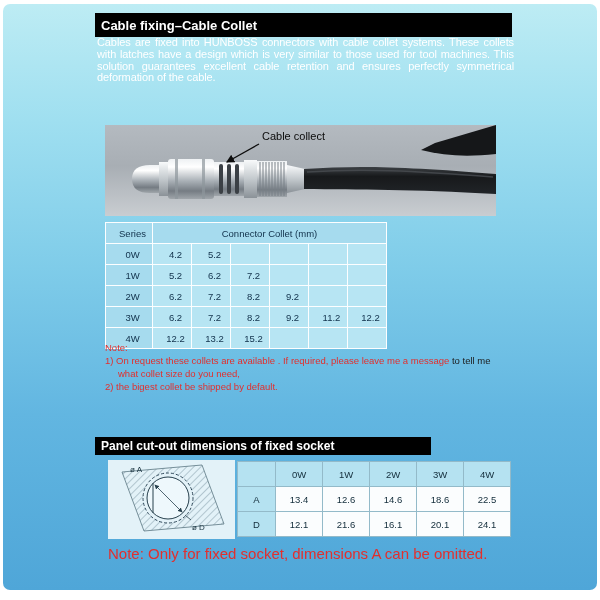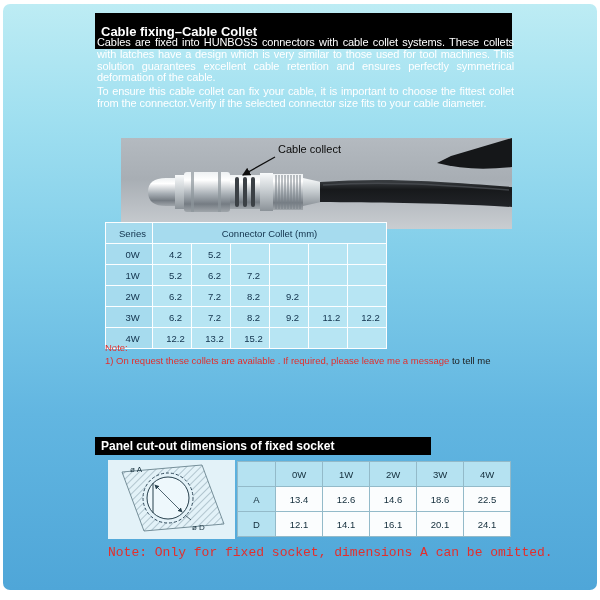"Cable fixing–Cable Collet" .banner1 { height: 36px -> 24px }
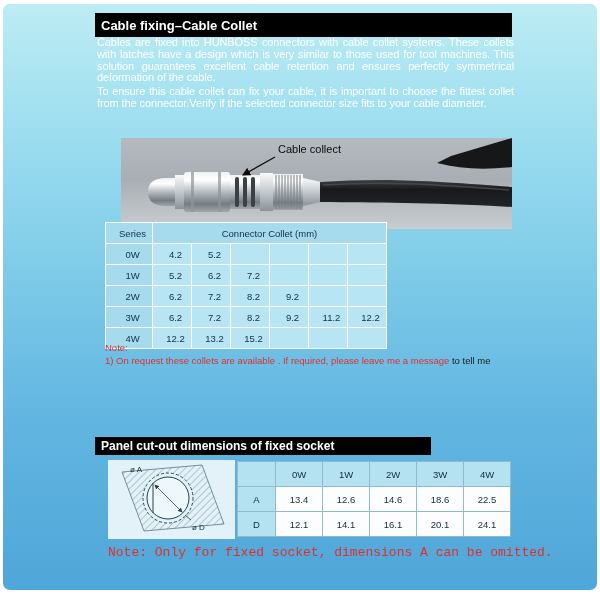"To ensure this cable collet" p.para { html: <p>To ensure this cable collet can fix your cable, it is important to choose the fittest collet from the connector.Verify if the selected connector size fits to your cable diameter.</p> -> none }
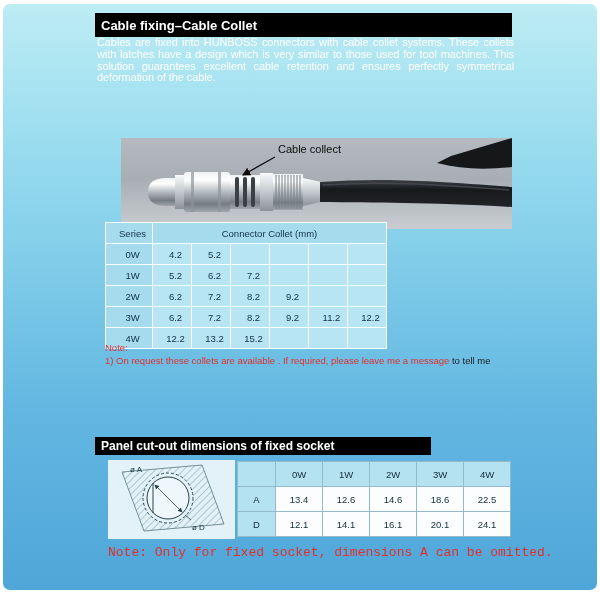"Cable collect" .photo { margin-left: 16px -> none; top: 134px -> 121px }
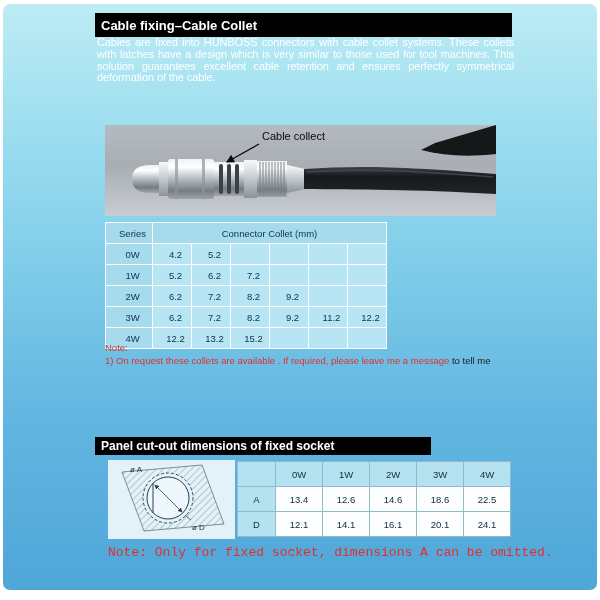"what collet size do you" div.indent { html: none -> <div>what collet size do you need,</div> }
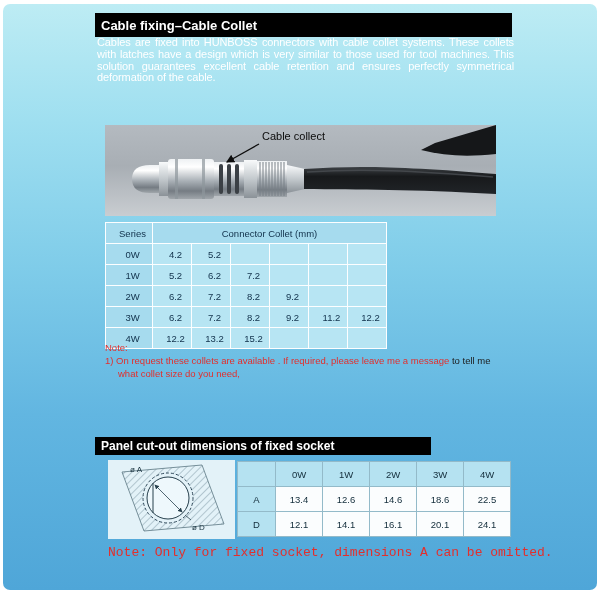"2) the bigest collet be" div { html: none -> <div>2) the bigest collet be shipped by default.</div> }
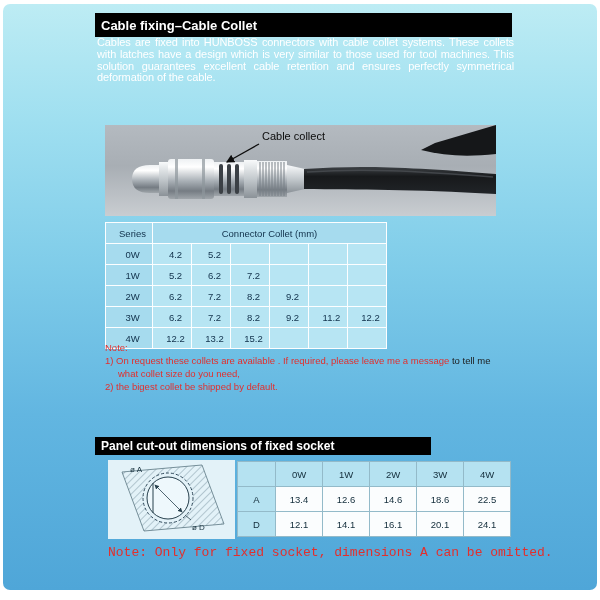"14.1" td { text: 14.1 -> 21.6 }
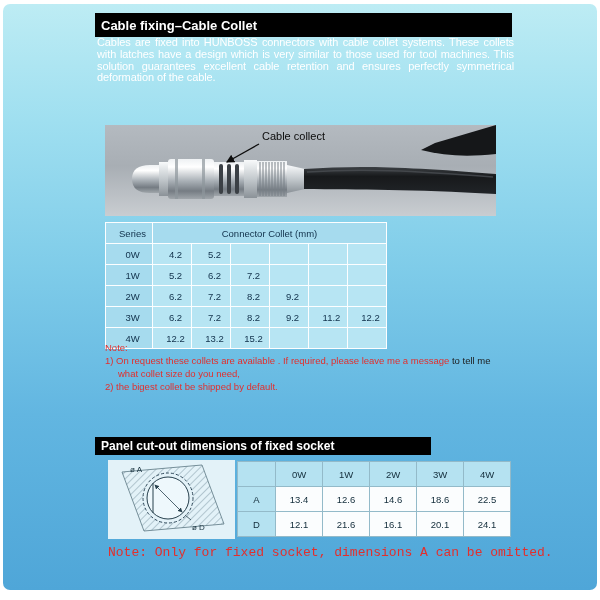"Note: Only for fixed socket," .note2 { font-family: Liberation Mono, monospace -> none; font-size: 13px -> 15px }
